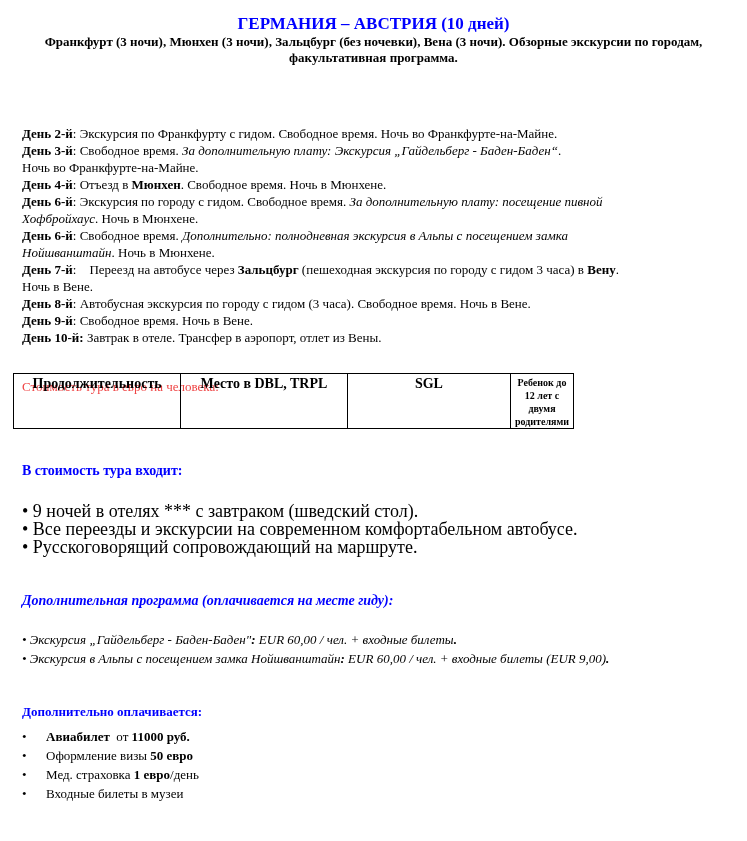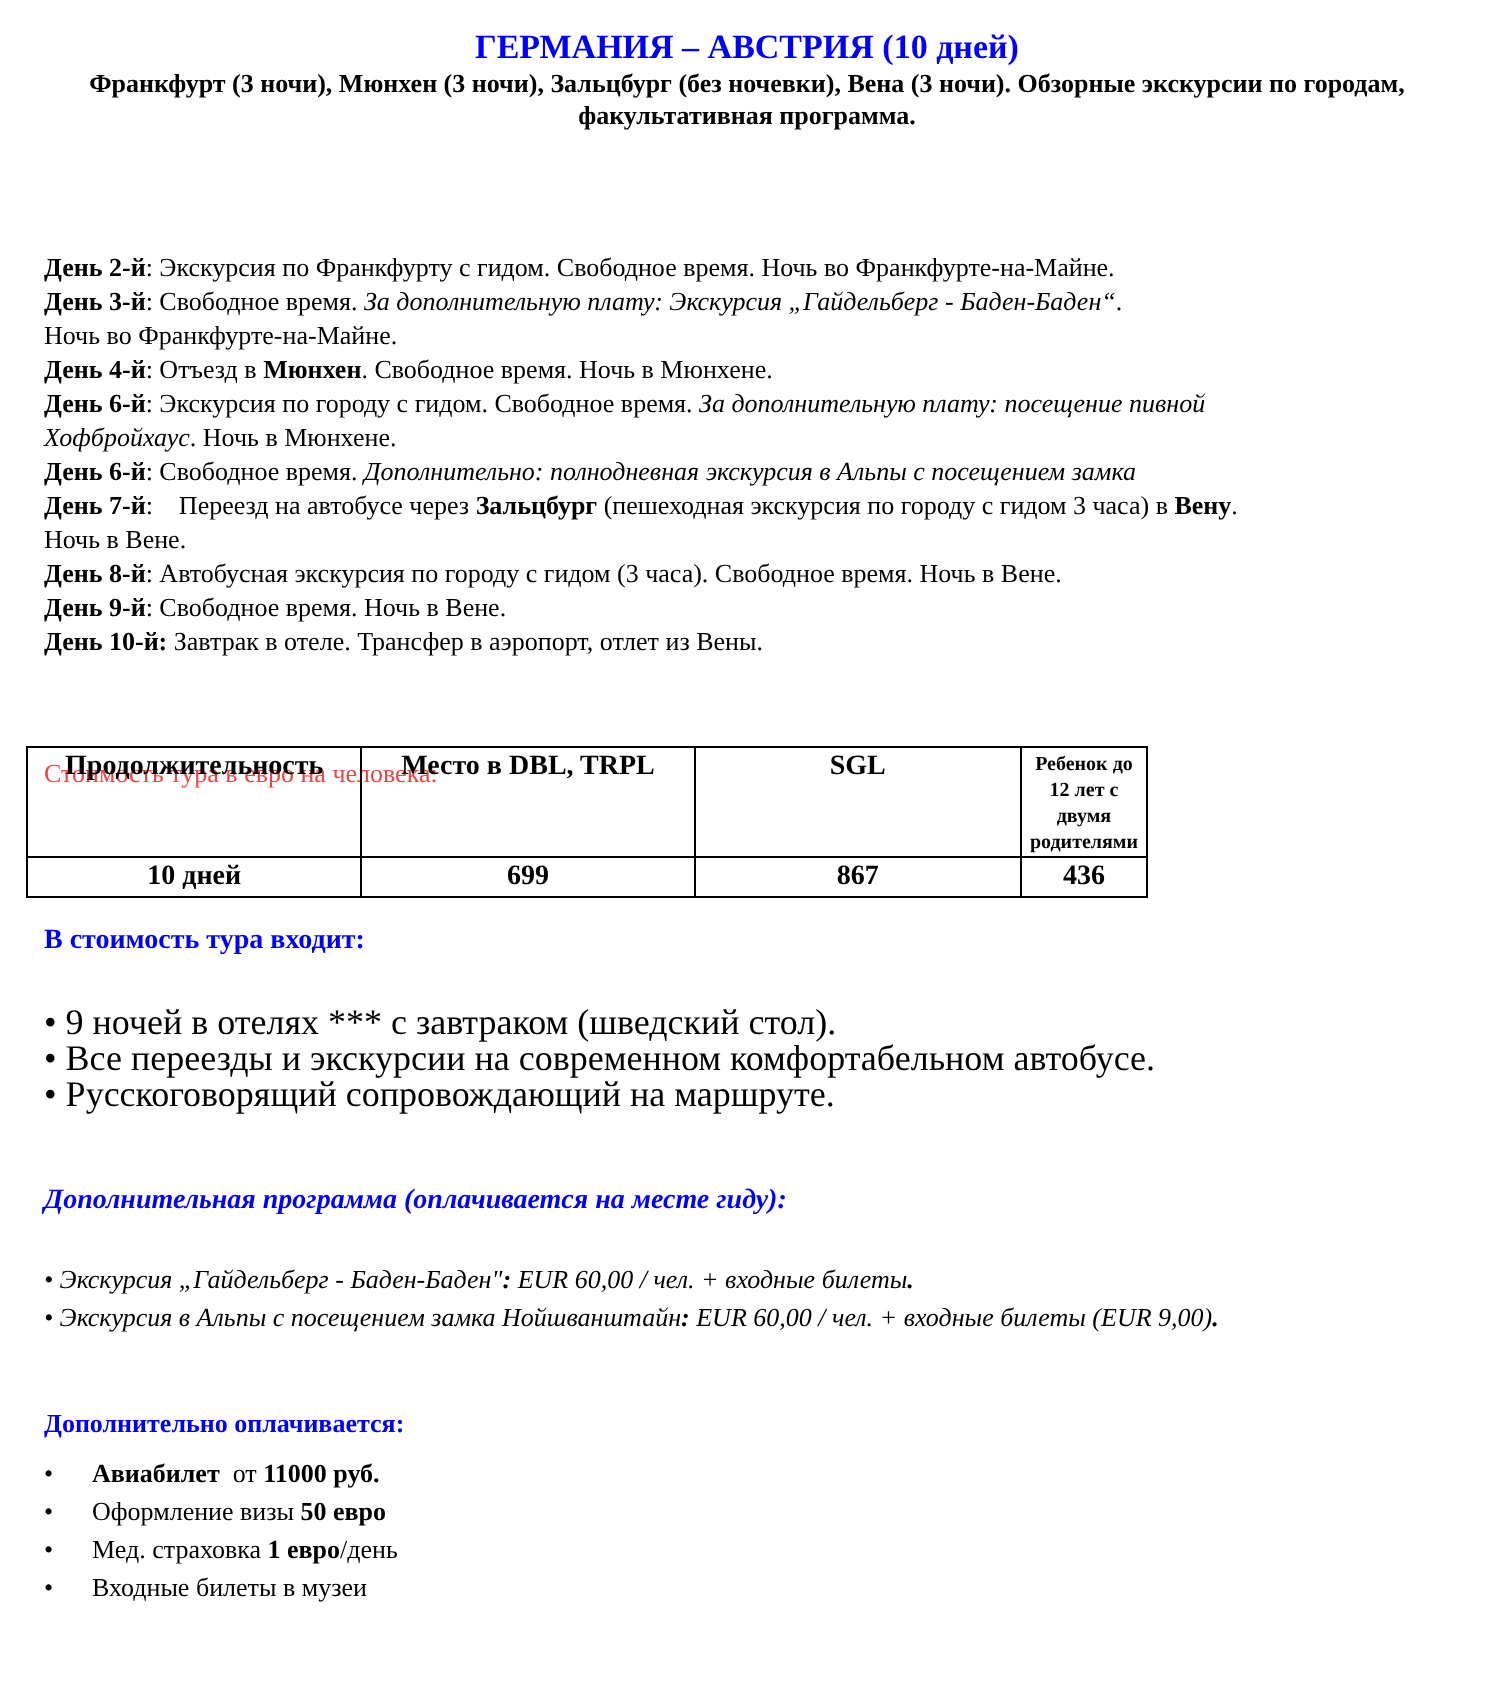"Нойшванштайн. Ночь в Мюнхене." div.line { html: none -> <div><span>Нойшванштайн</span><span>. Ночь в Мюнхене.</span></div> }
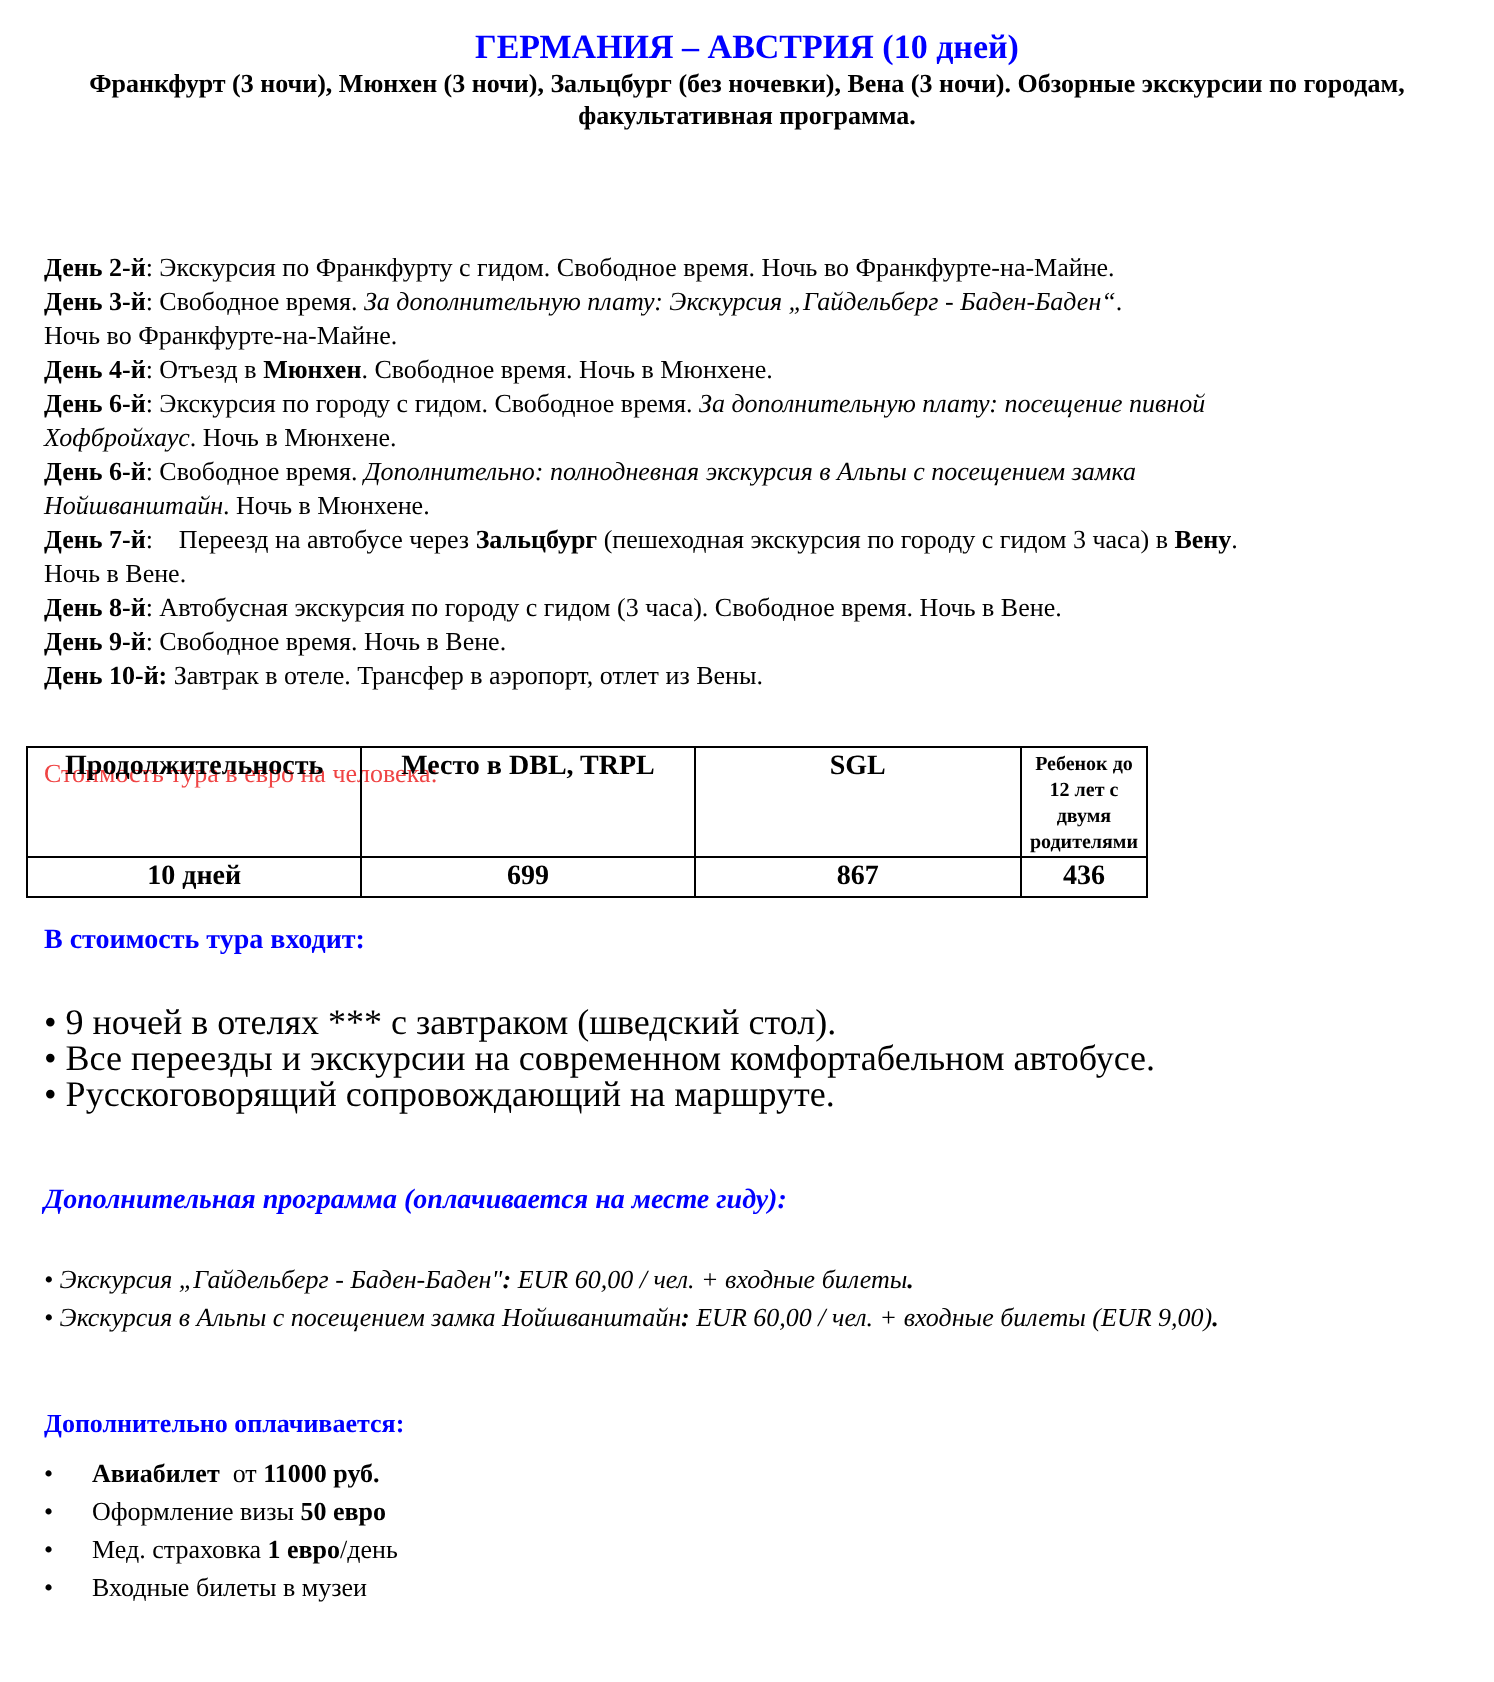"10 дней" tr.row { html: <tr> <td>10 дней</td> <td>699</td> <td>867</td> <td>436</td> </tr> -> none }
